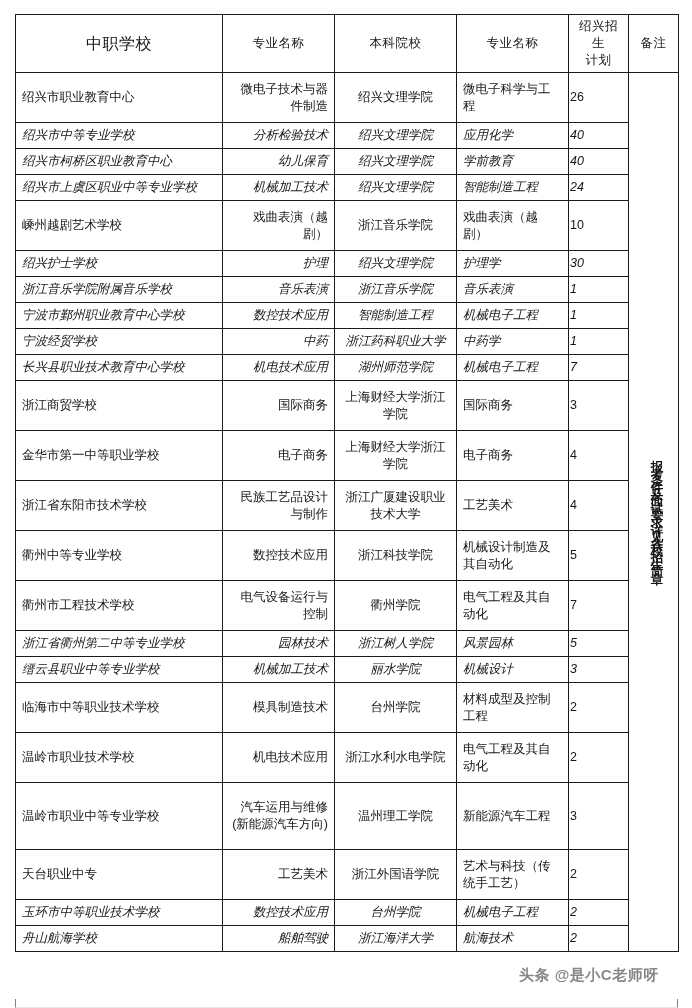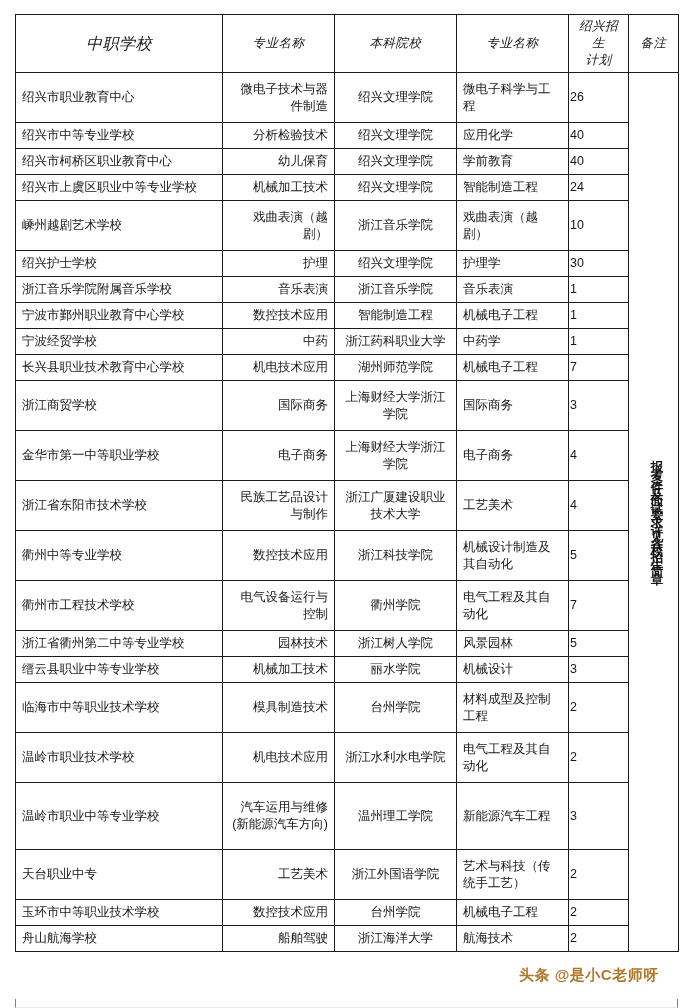"绍兴招生" thead th { font-style: italic -> none }
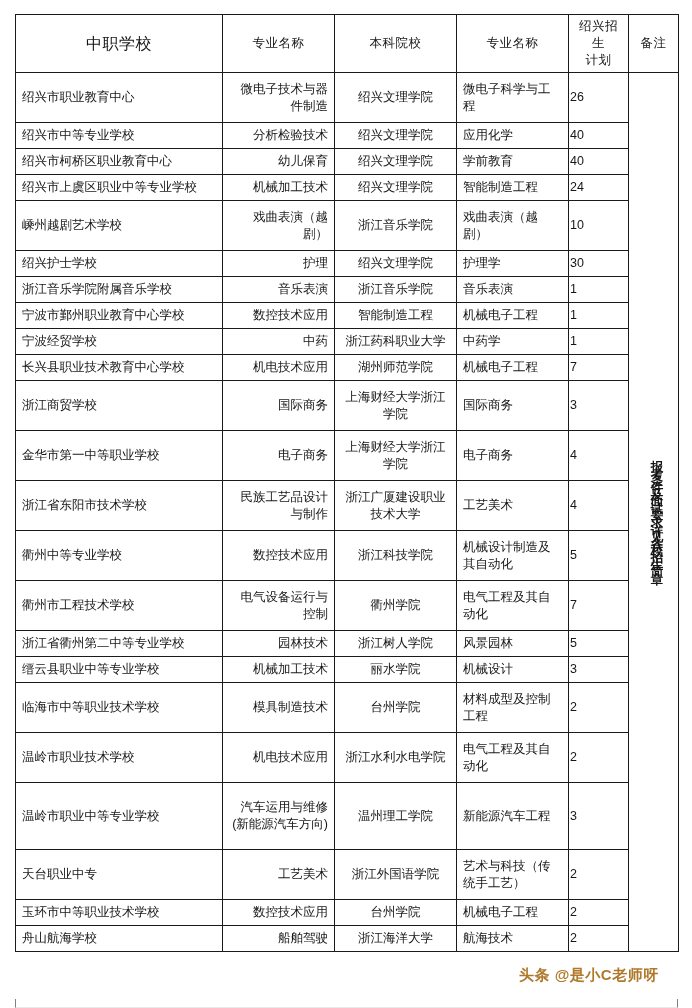"绍兴市中等专业学校" tr.r1 td { font-style: none -> italic }
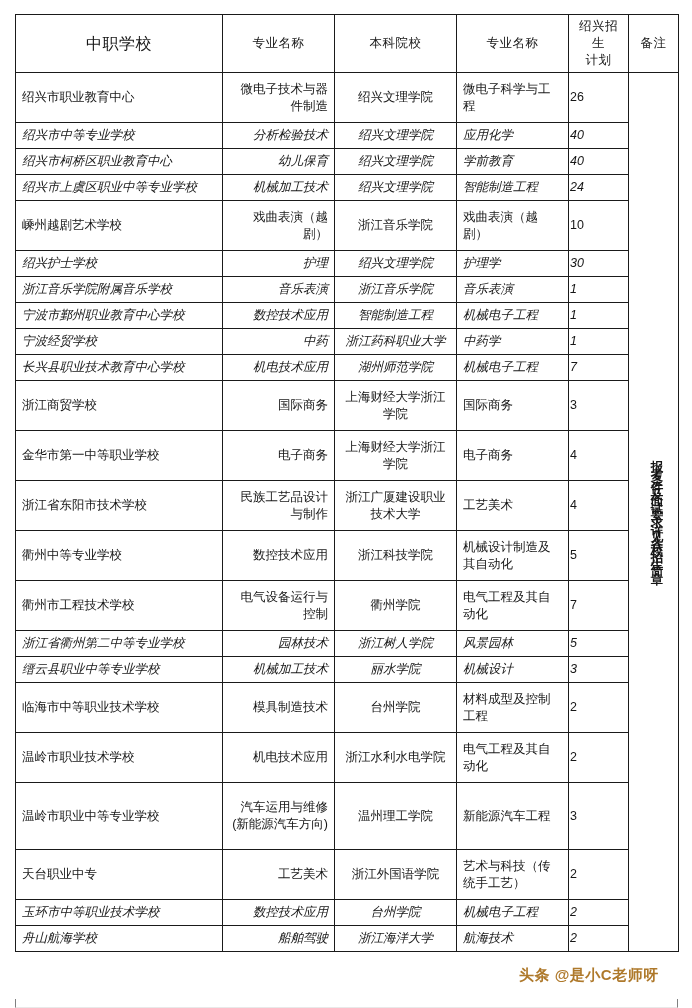"头条 @是小C老师呀" .watermark { color: #a16207 -> #737373 }
